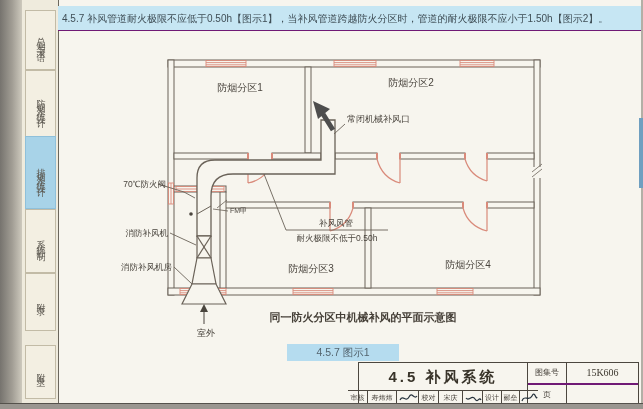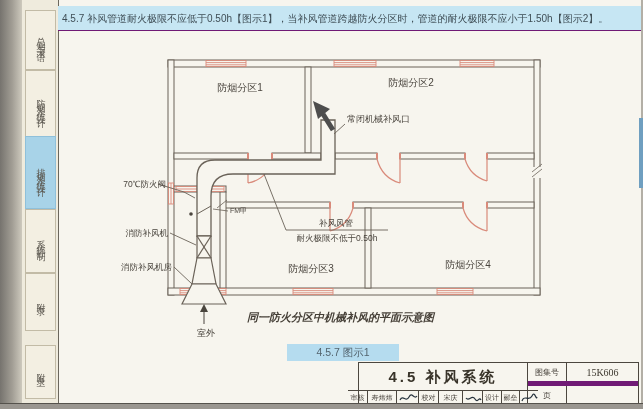"同一防火分区中机械补风的平面示意图" .caption { font-style: italic -> none; left: 224px -> 258px; text-align: right -> center }
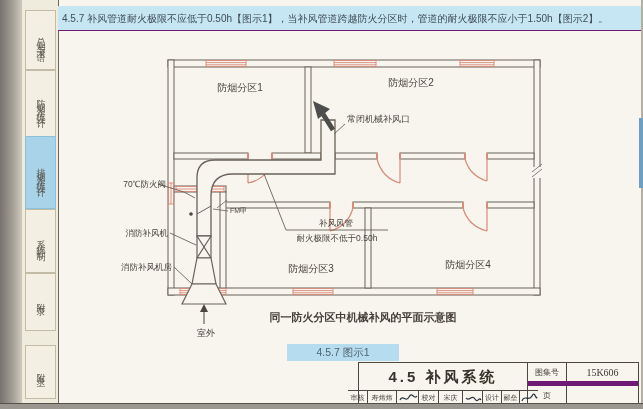"图集号" .tb-right .row:first-child { border-bottom: 5px solid #701a75 -> 2px solid #701a75 }
